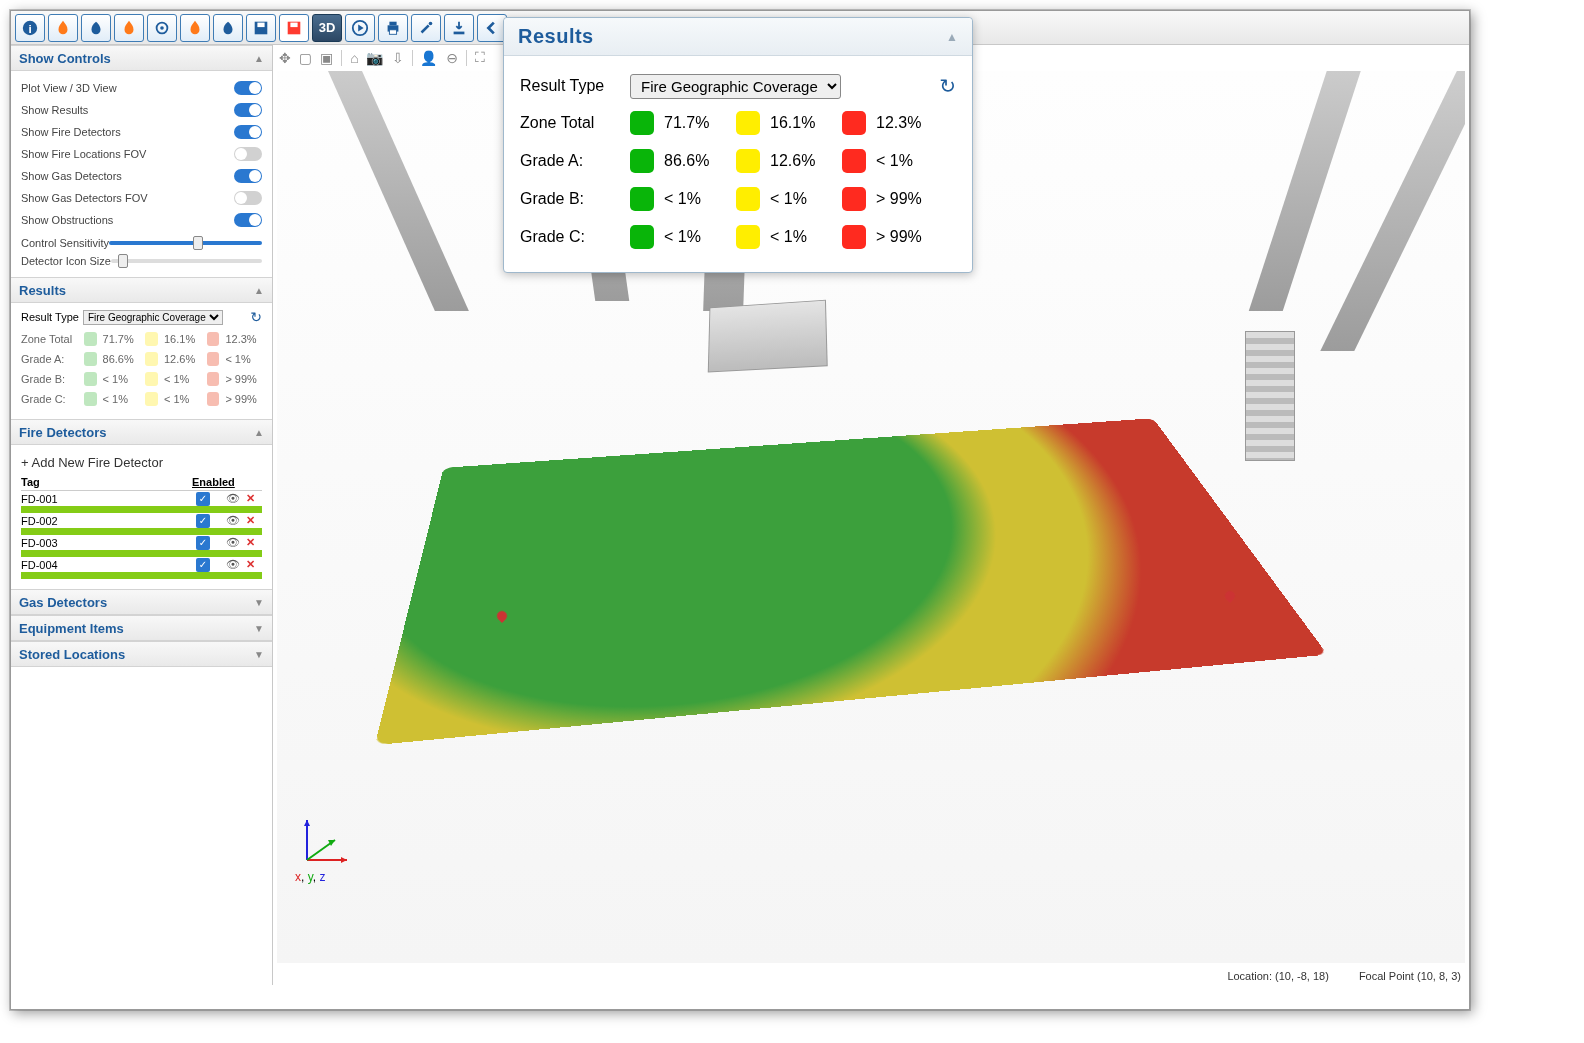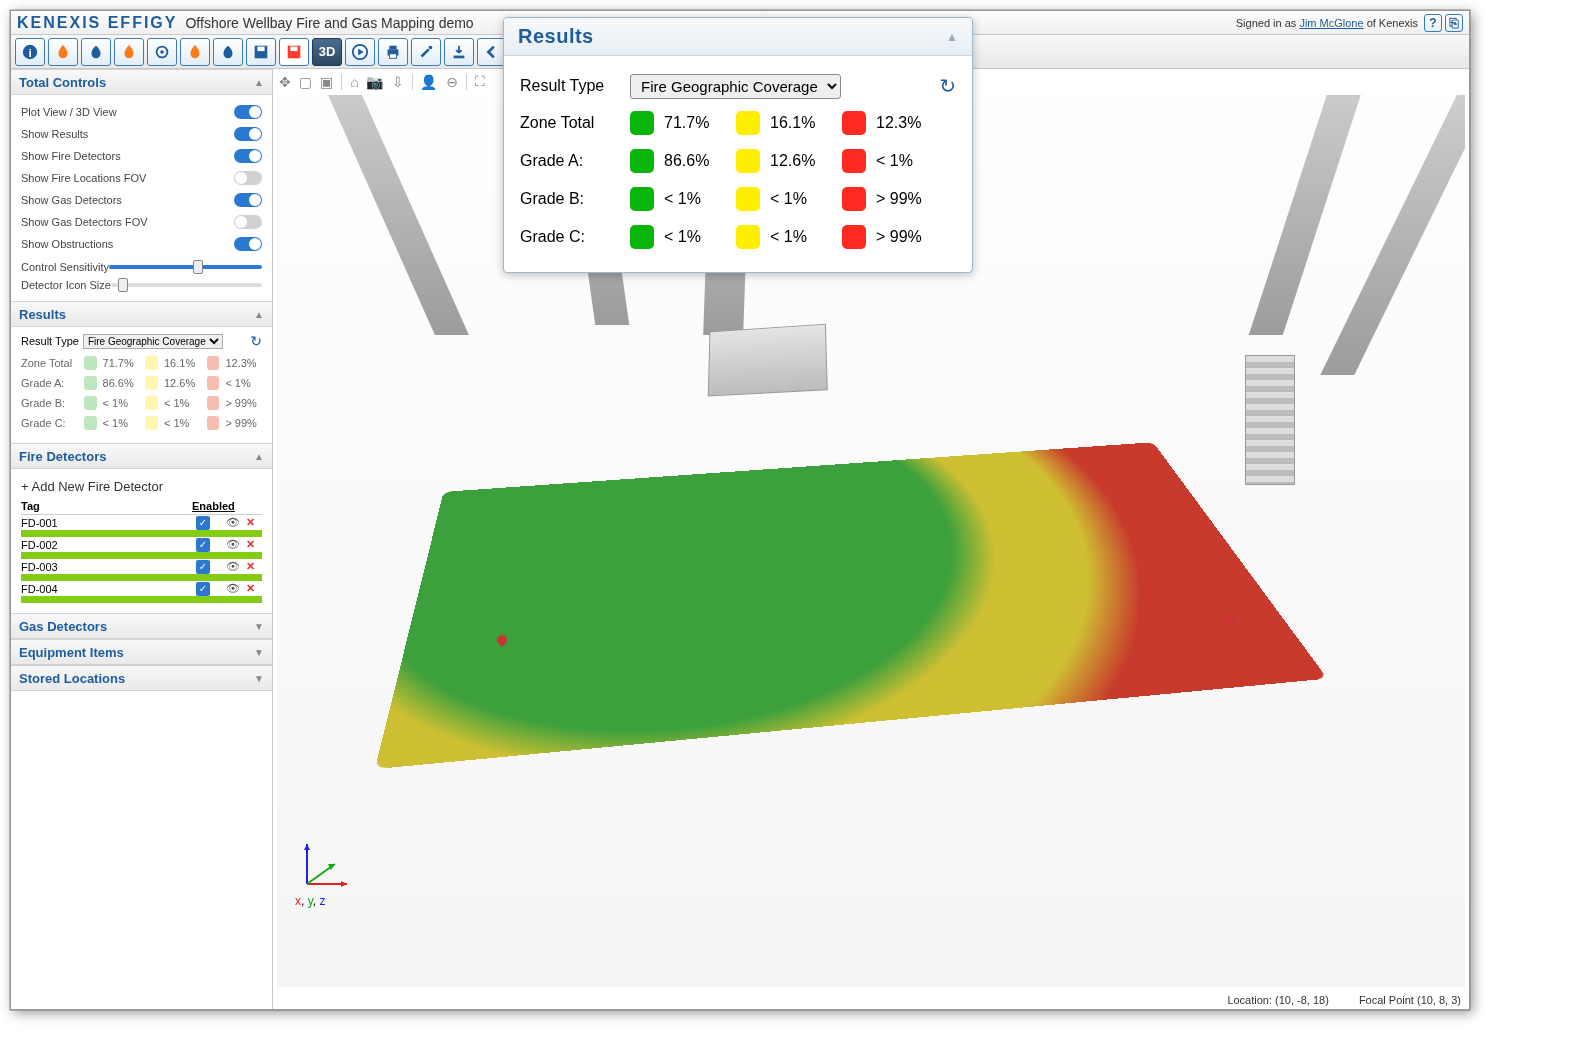"KENEXIS EFFIGY" div.titlebar { html: <div> <span>Kenexis Effigy</span> <span>Offshore Wellbay Fire and Gas Mapping demo</span> <span></span> <span> <span>Signed in as </span><a>Jim McGlone</a><span> of Kenexis</span> </span> <span> <span>?</span> <span>⎘</span> </span> </div> -> none }
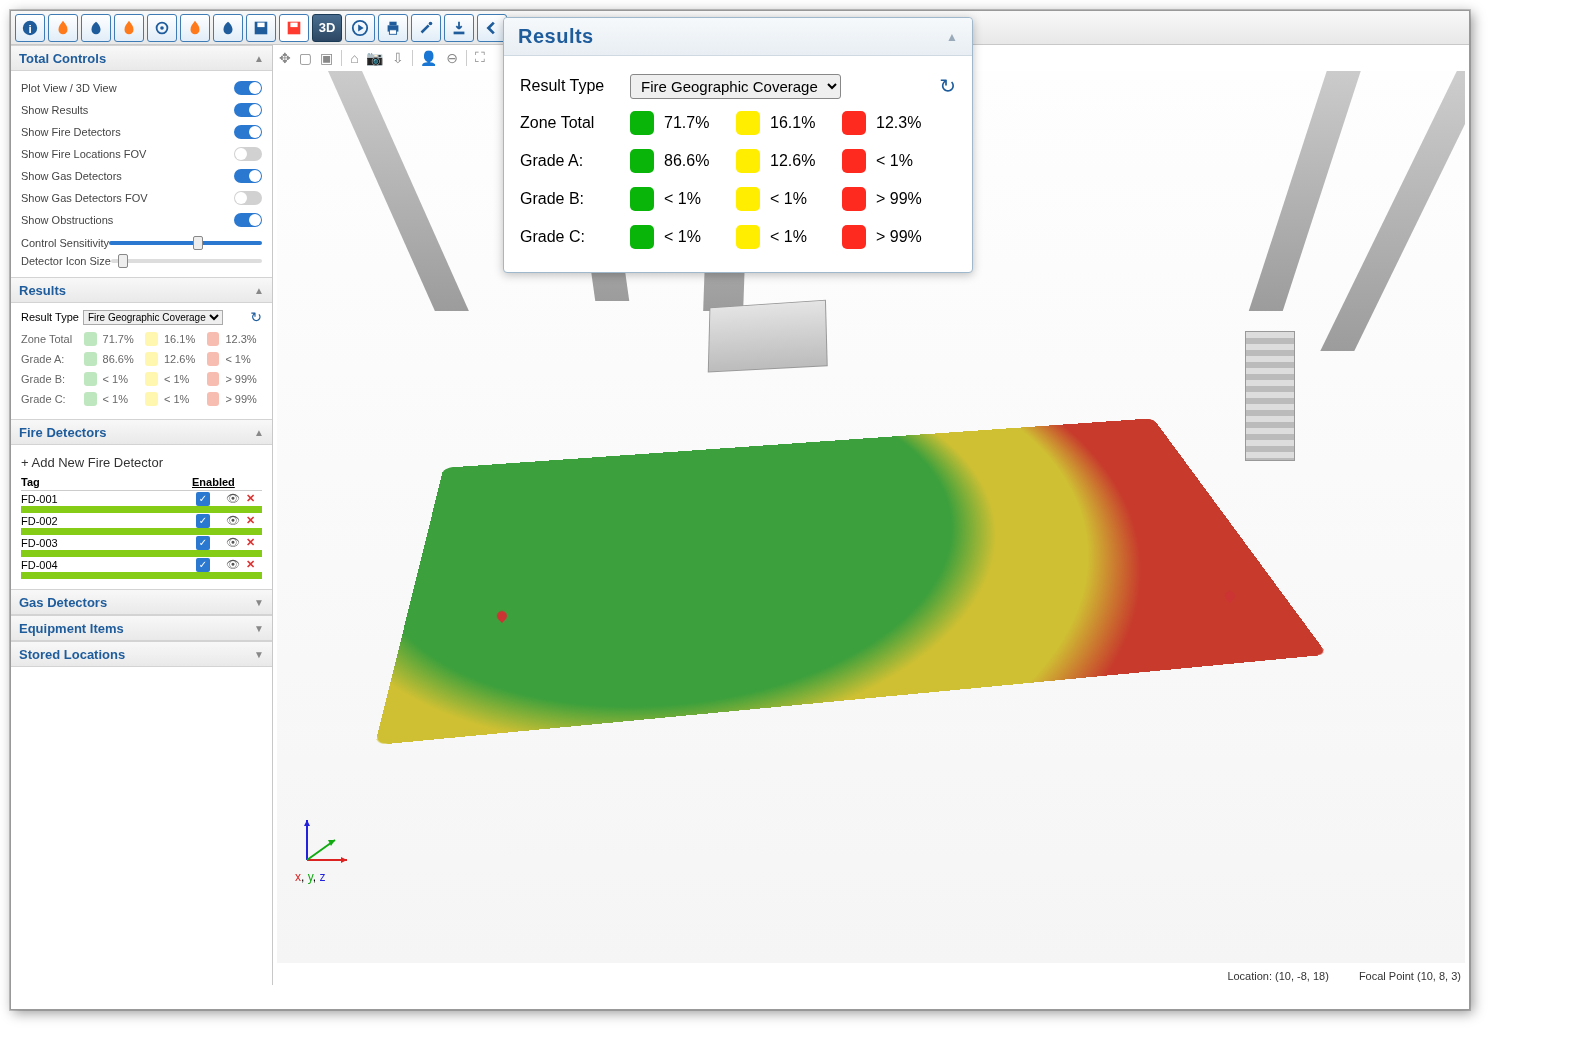"Total Controls" span { text: Total -> Show }
